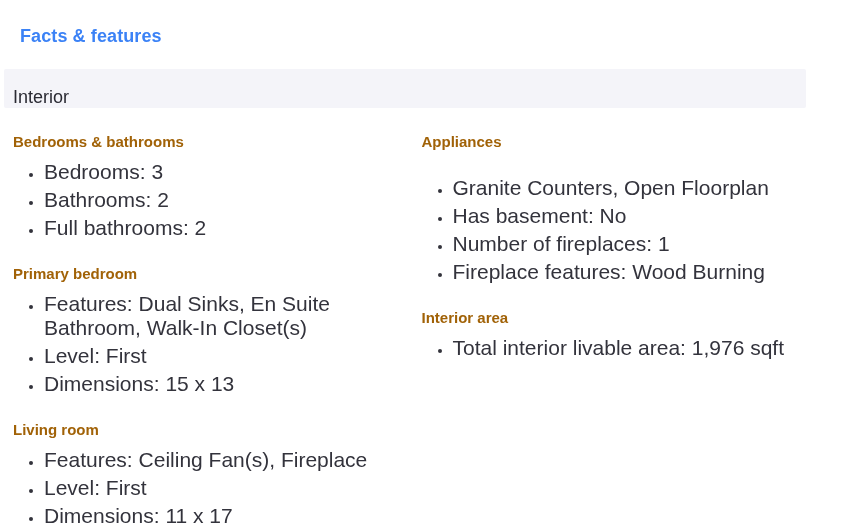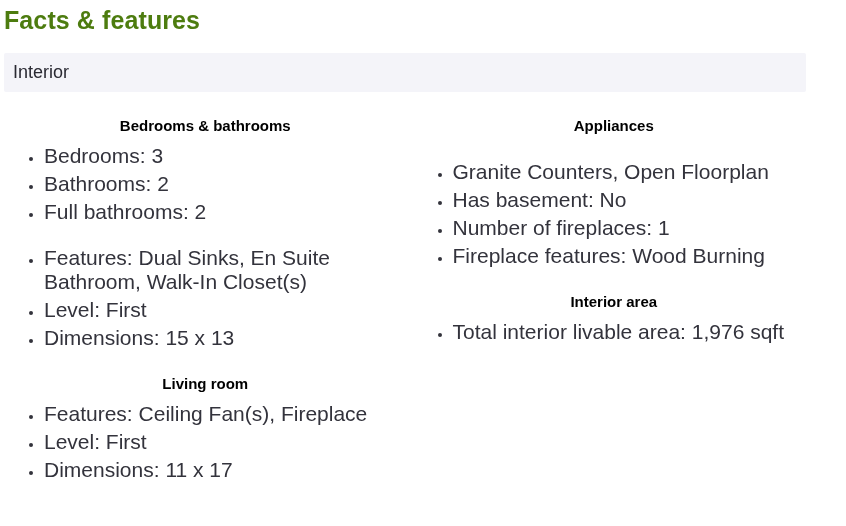"Facts & features" .page-title { color: #4d7c0f -> #3b82f6; font-size: 25px -> 18px; margin: 0 -> 16px }
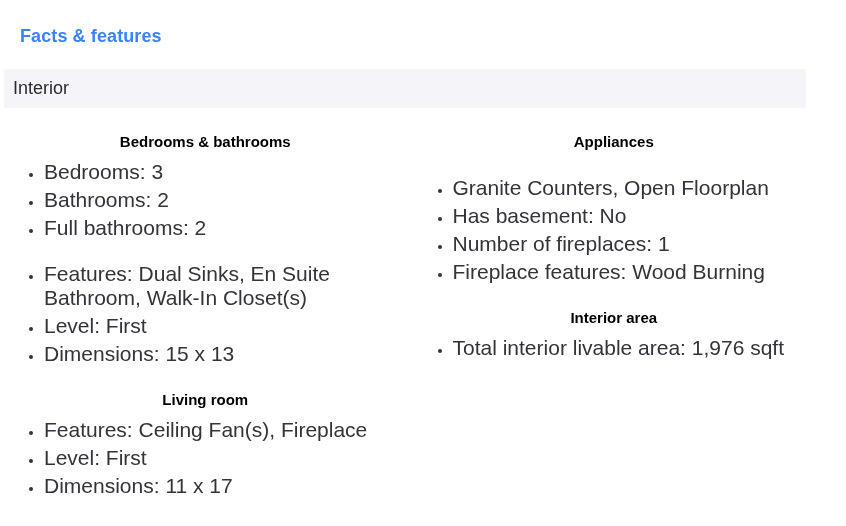"Interior" .section-bar { align-items: center -> flex-end }
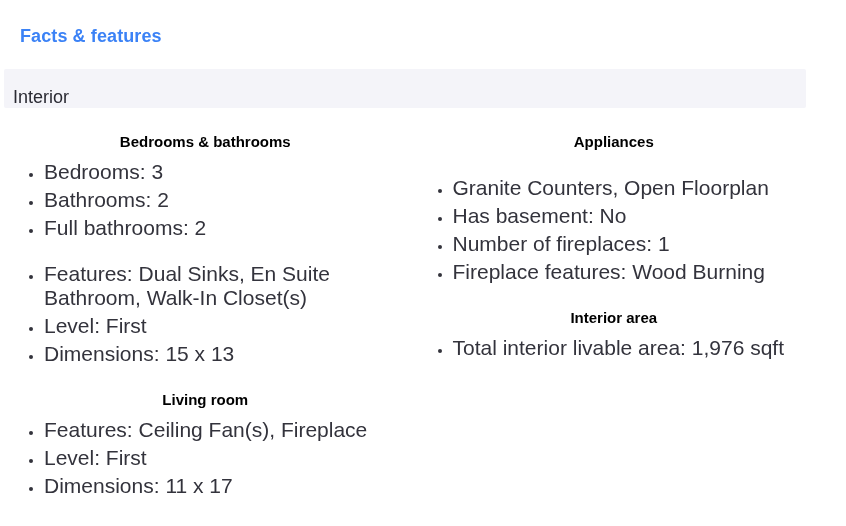"Bedrooms & bathrooms" .fact-group h3 { color: #000000 -> #a16207; text-align: center -> none }
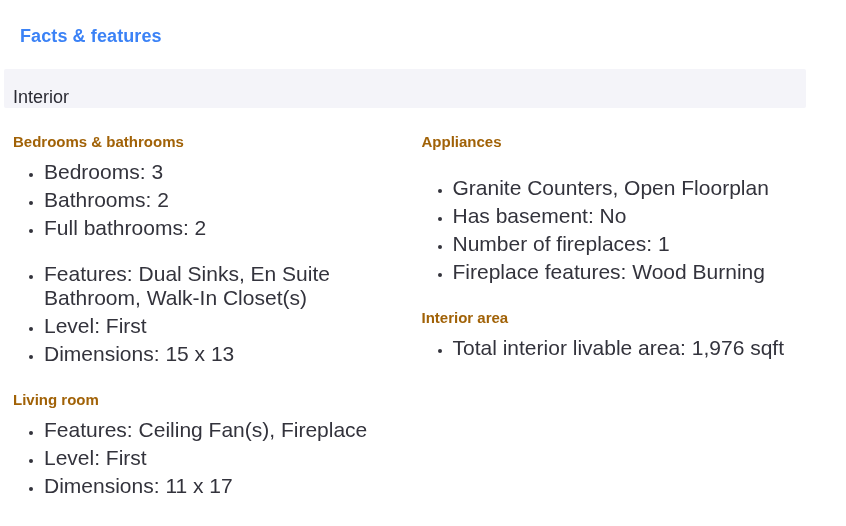"Primary bedroom" h3 { html: none -> <h3>Primary bedroom</h3> }
